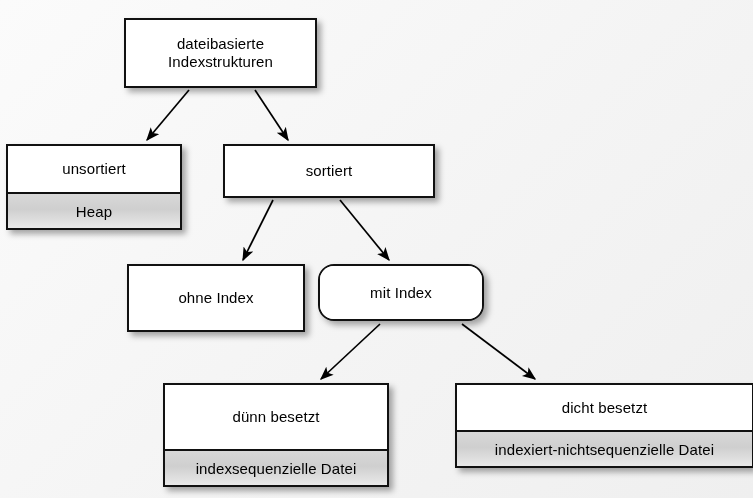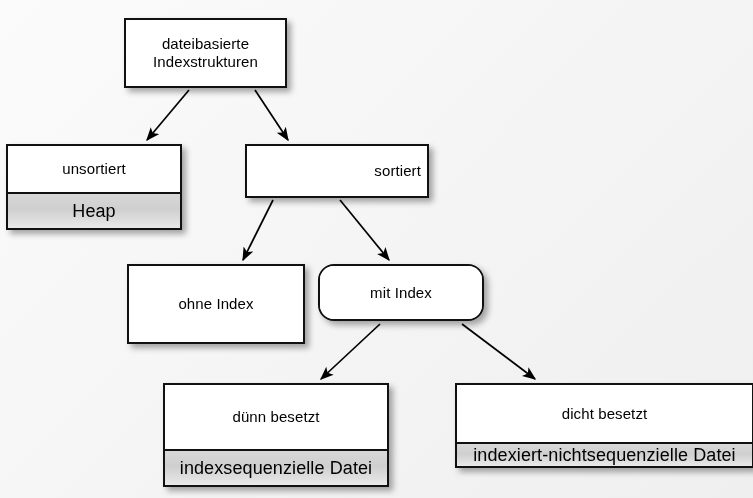"dateibasierte" div.node { width: 163px -> 193px }
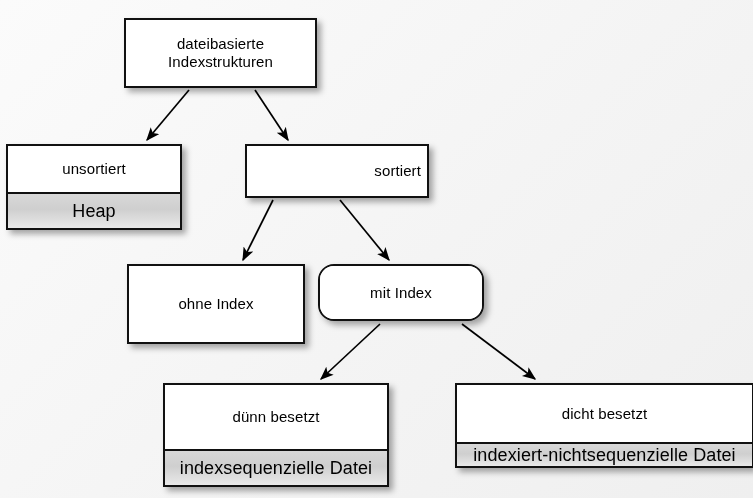"sortiert" div.node { align-items: flex-end -> none; left: 245px -> 223px; width: 184px -> 212px }
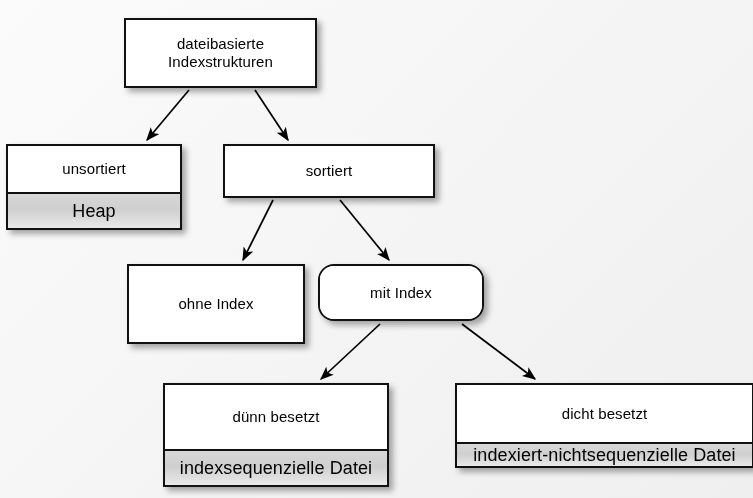"Heap" .node .subtitle { font-size: 18px -> 15px }
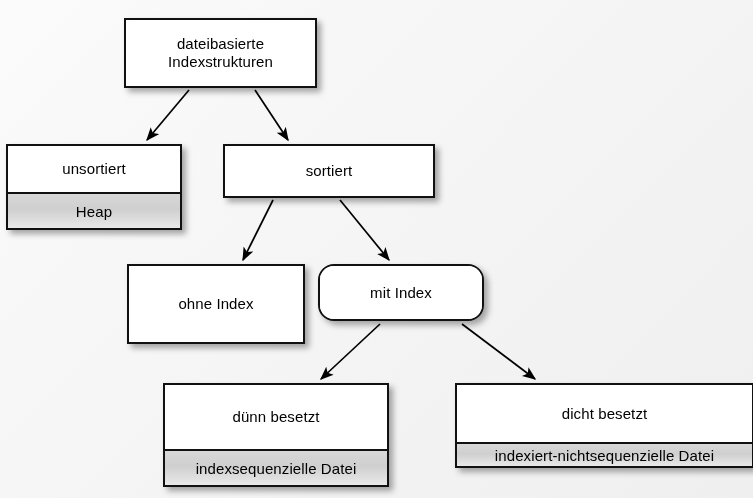"ohne Index" div.node { height: 80px -> 68px }
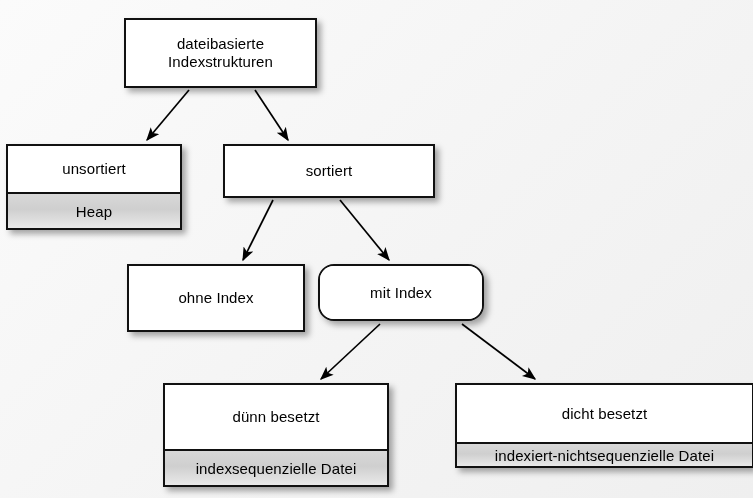"indexiert-nichtsequenzielle Datei" div.subtitle { height: 24px -> 36px }
